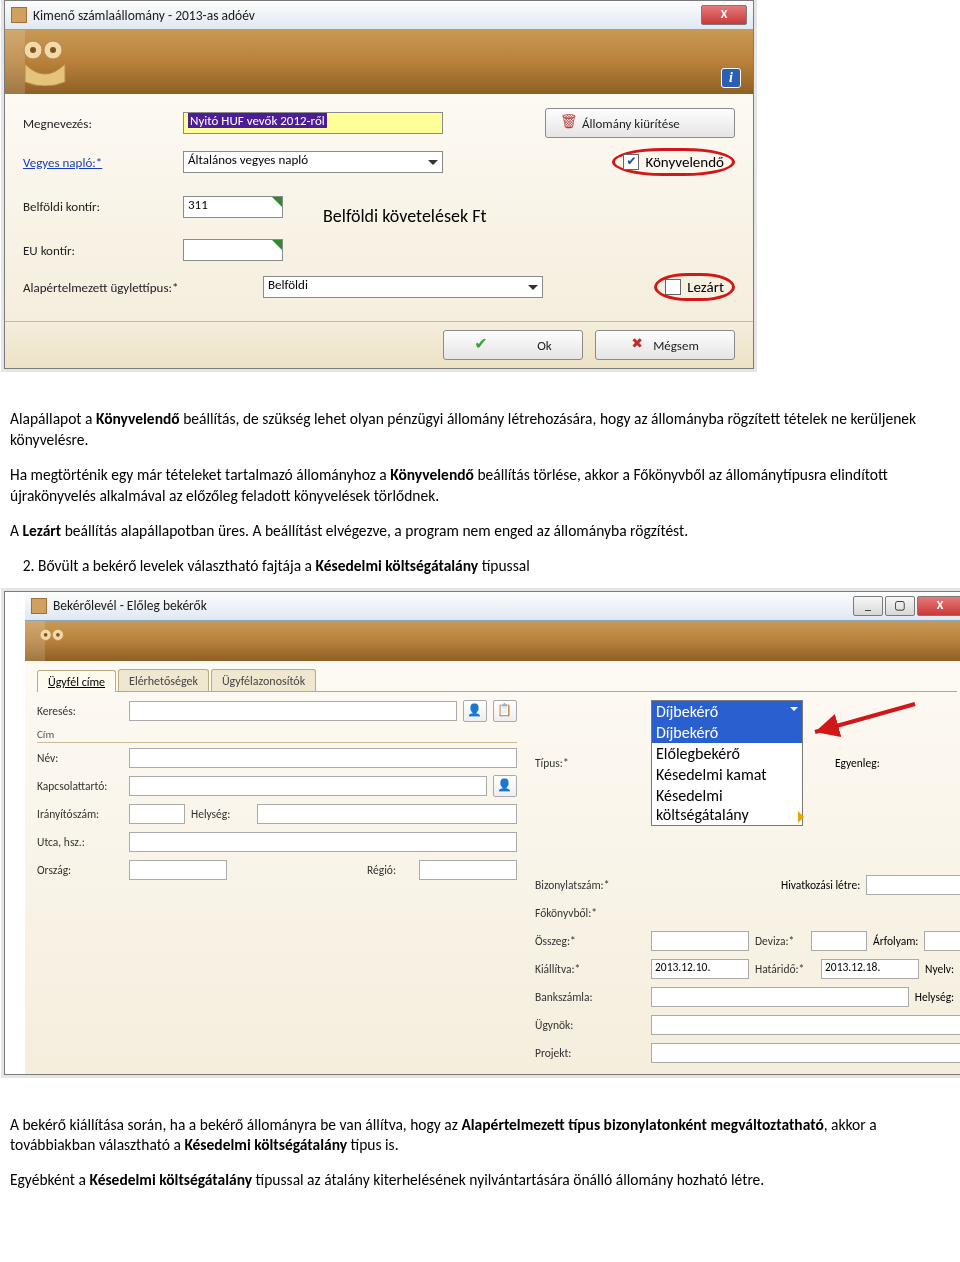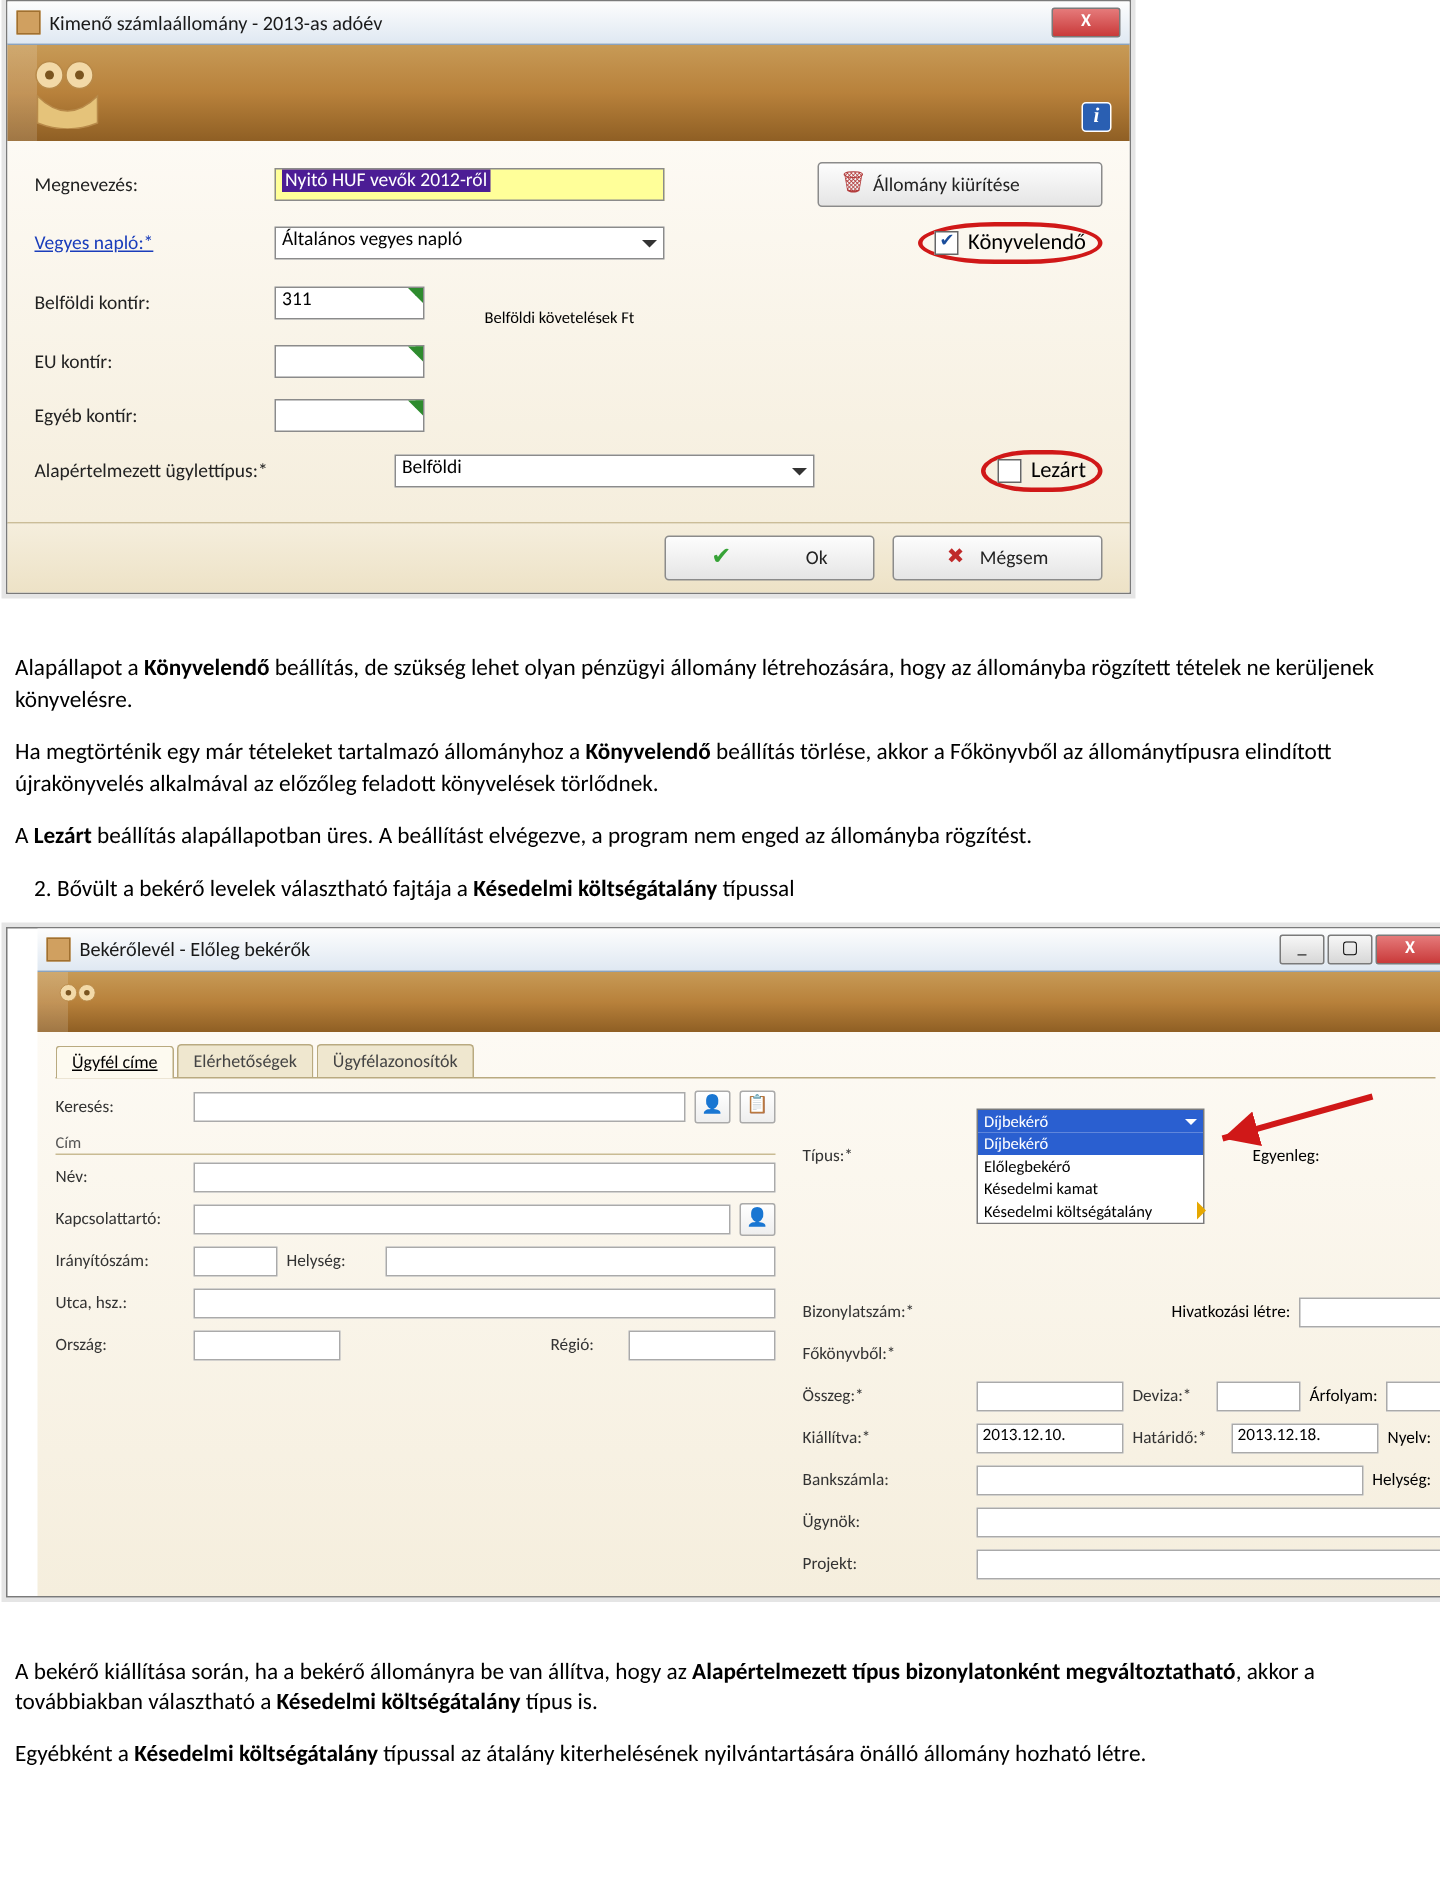"Belföldi követelések Ft" span { font-size: 11px -> 18px }
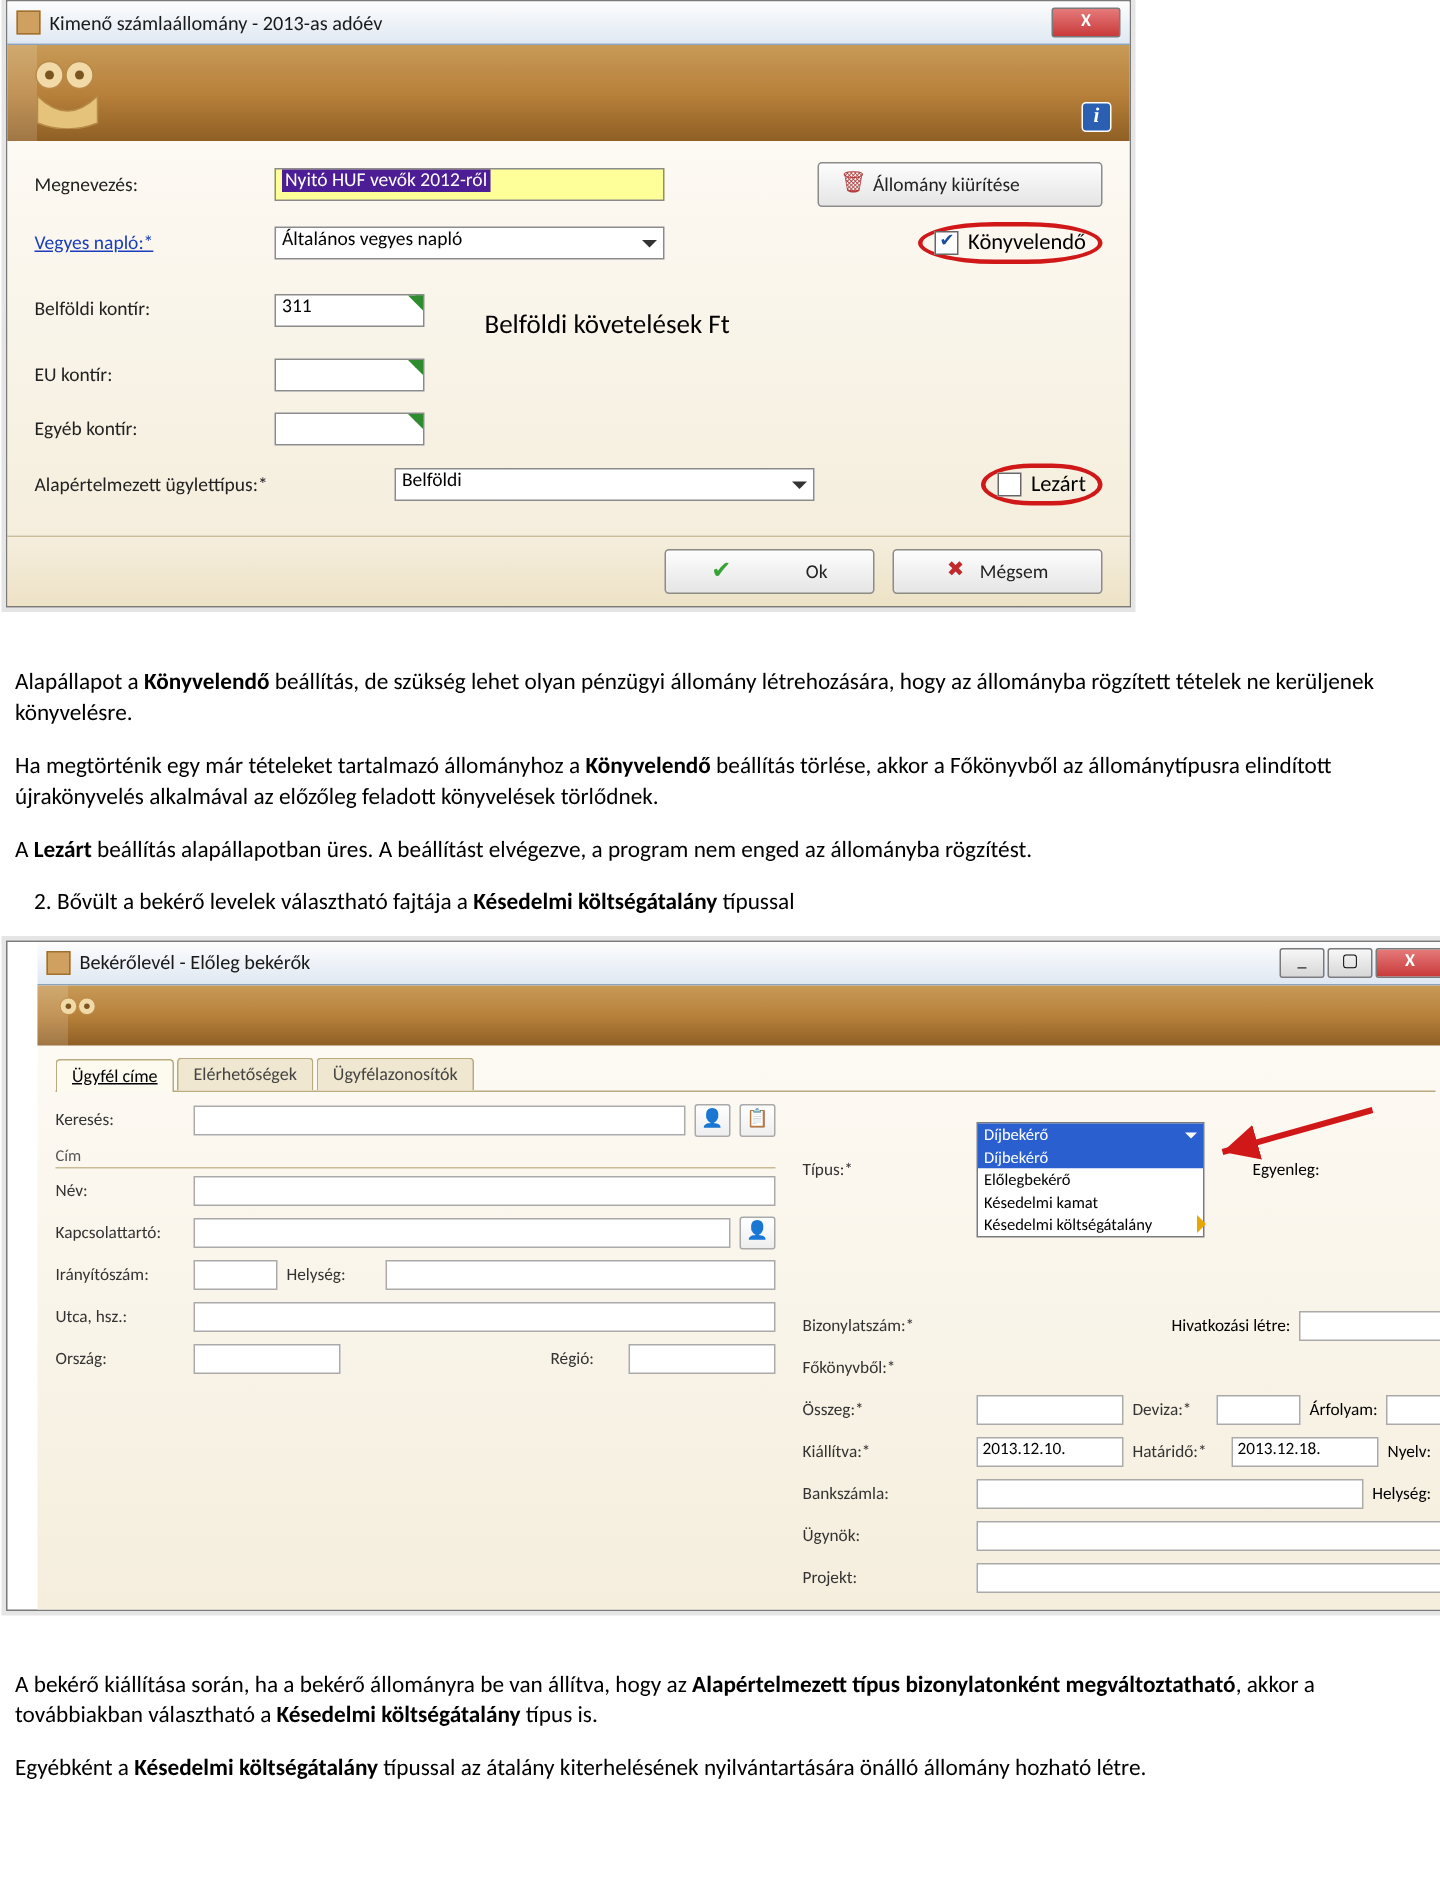"Egyéb kontír:" div.row { html: <div> <span>Egyéb kontír:</span> <div></div> </div> -> none }
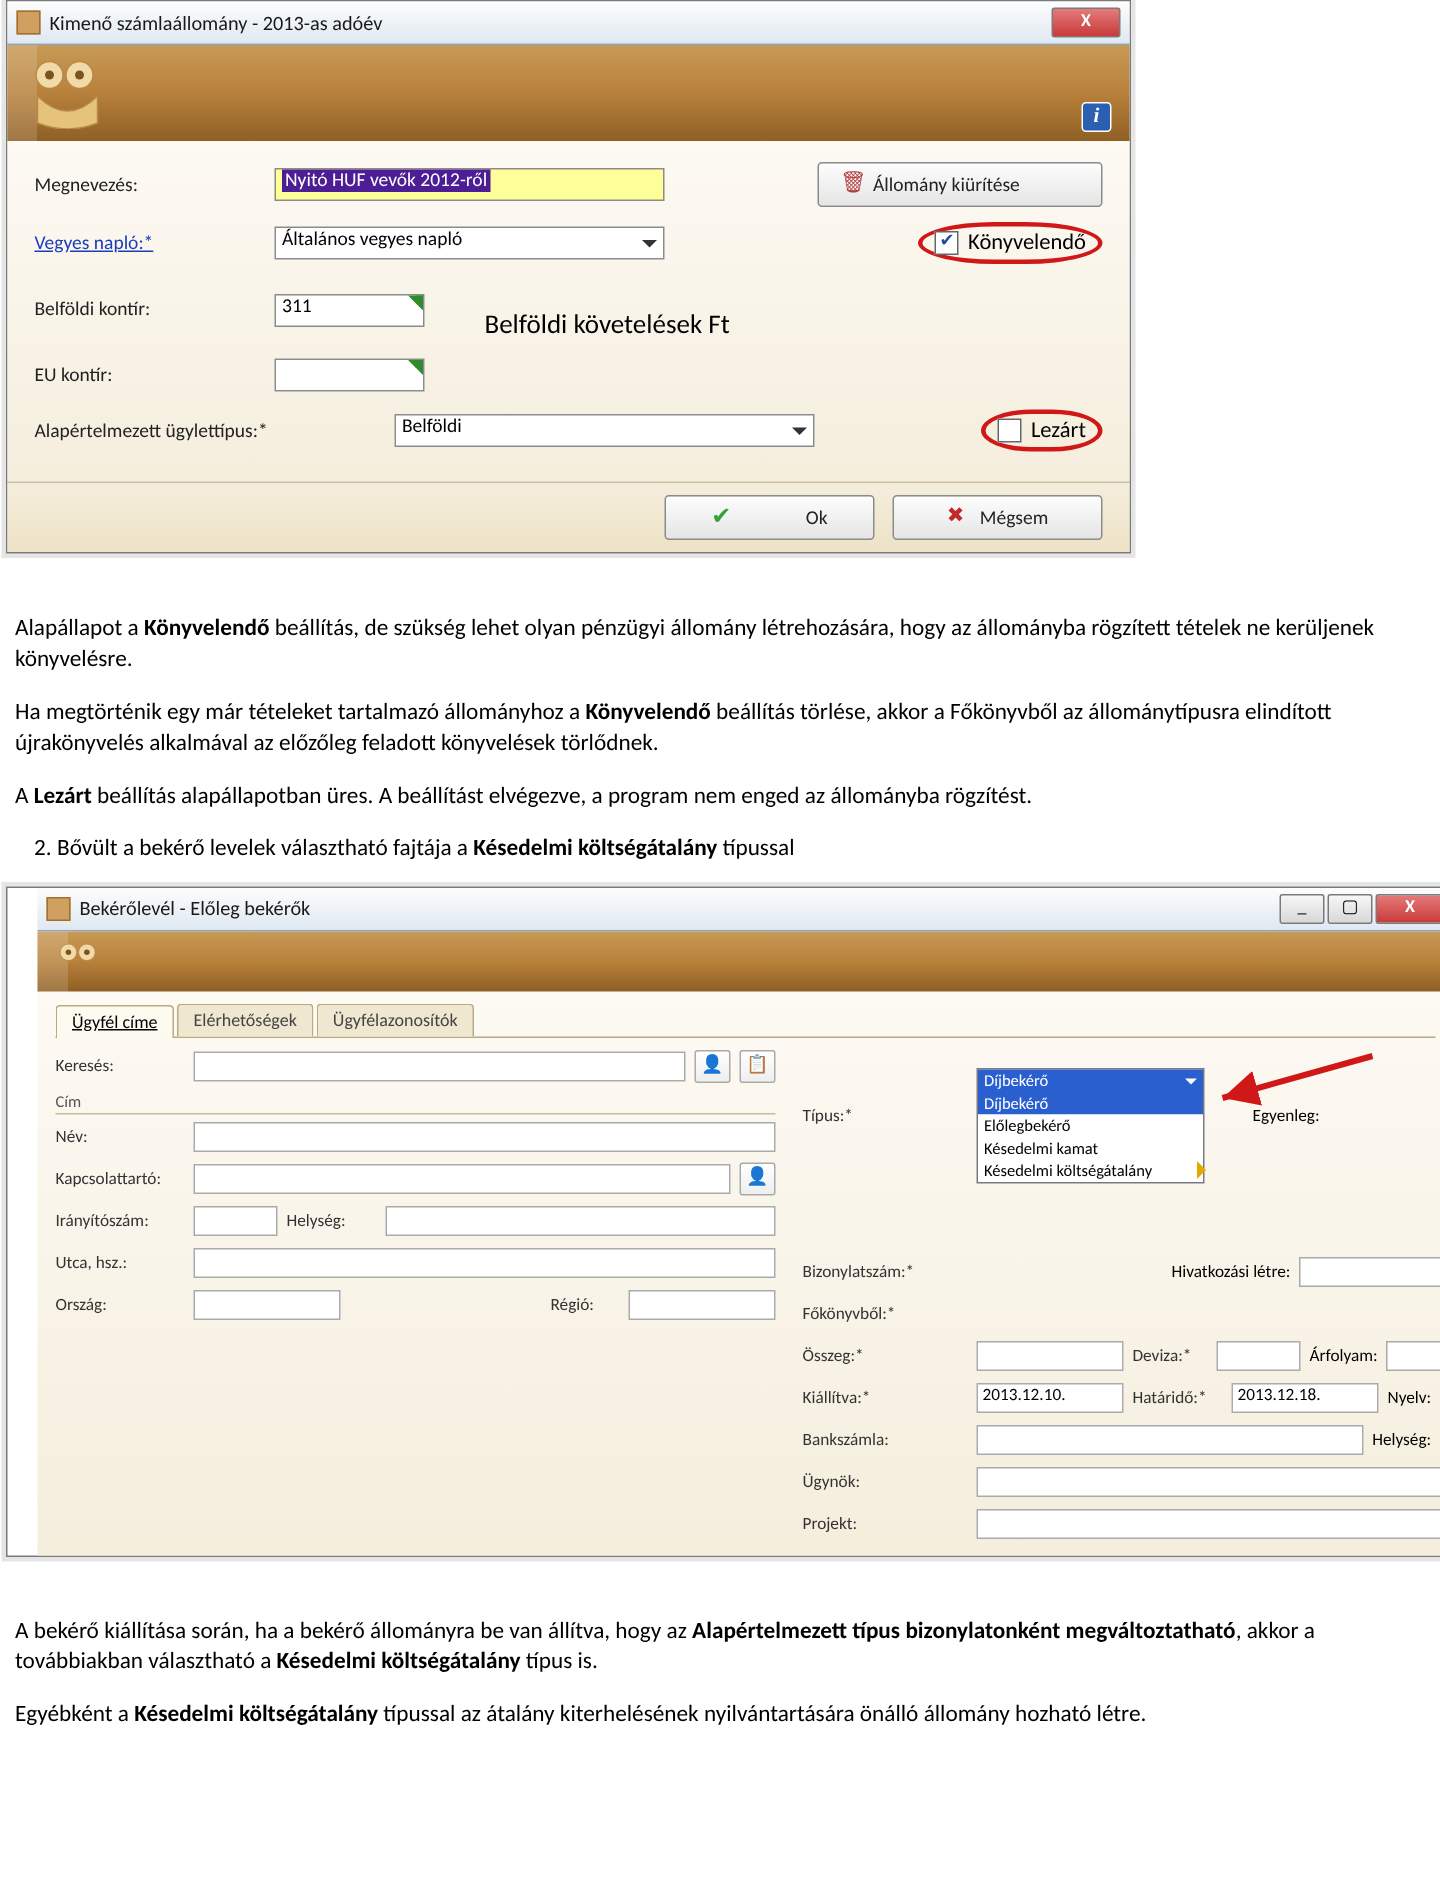"Díjbekérő" .dropdown-open { font-size: 11px -> 16px; margin-top: 12px -> none }
